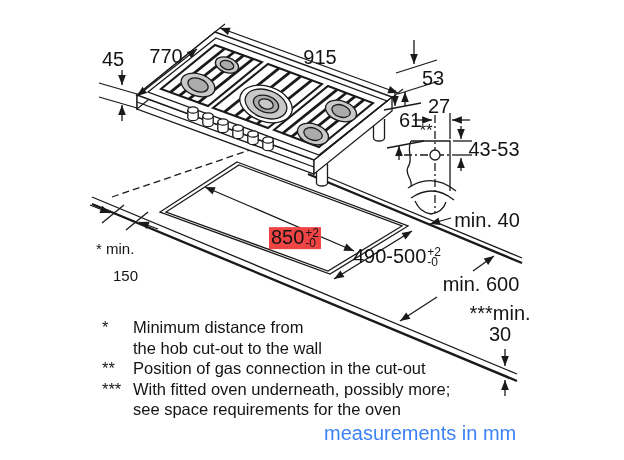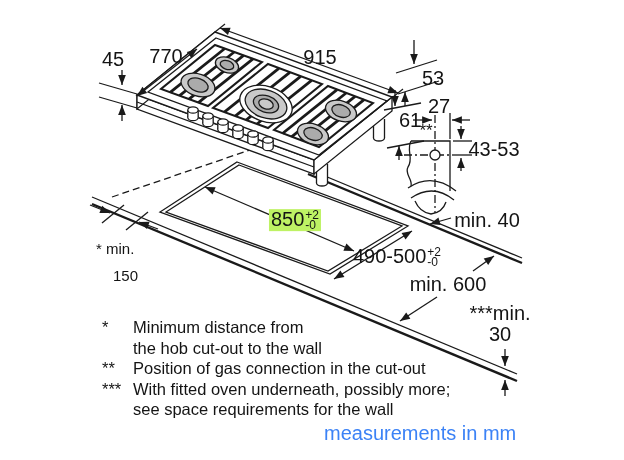"850" .bg-white { background: #bef264 -> #ef4444; margin-top: none -> 18px }
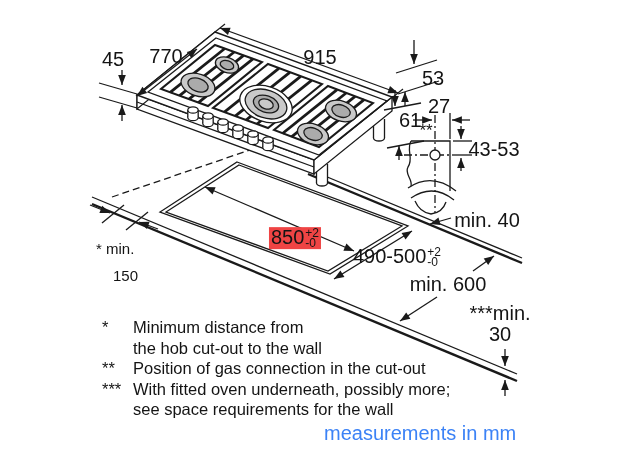"min. 600" div.dim { left: 448px -> 481px }
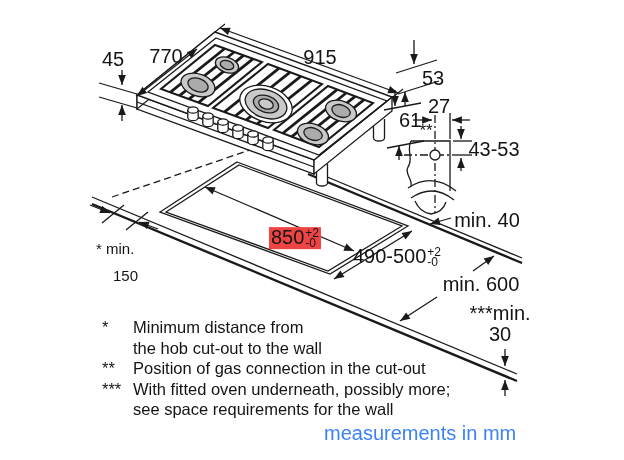"see space requirements for the" div { text: wall -> oven }
